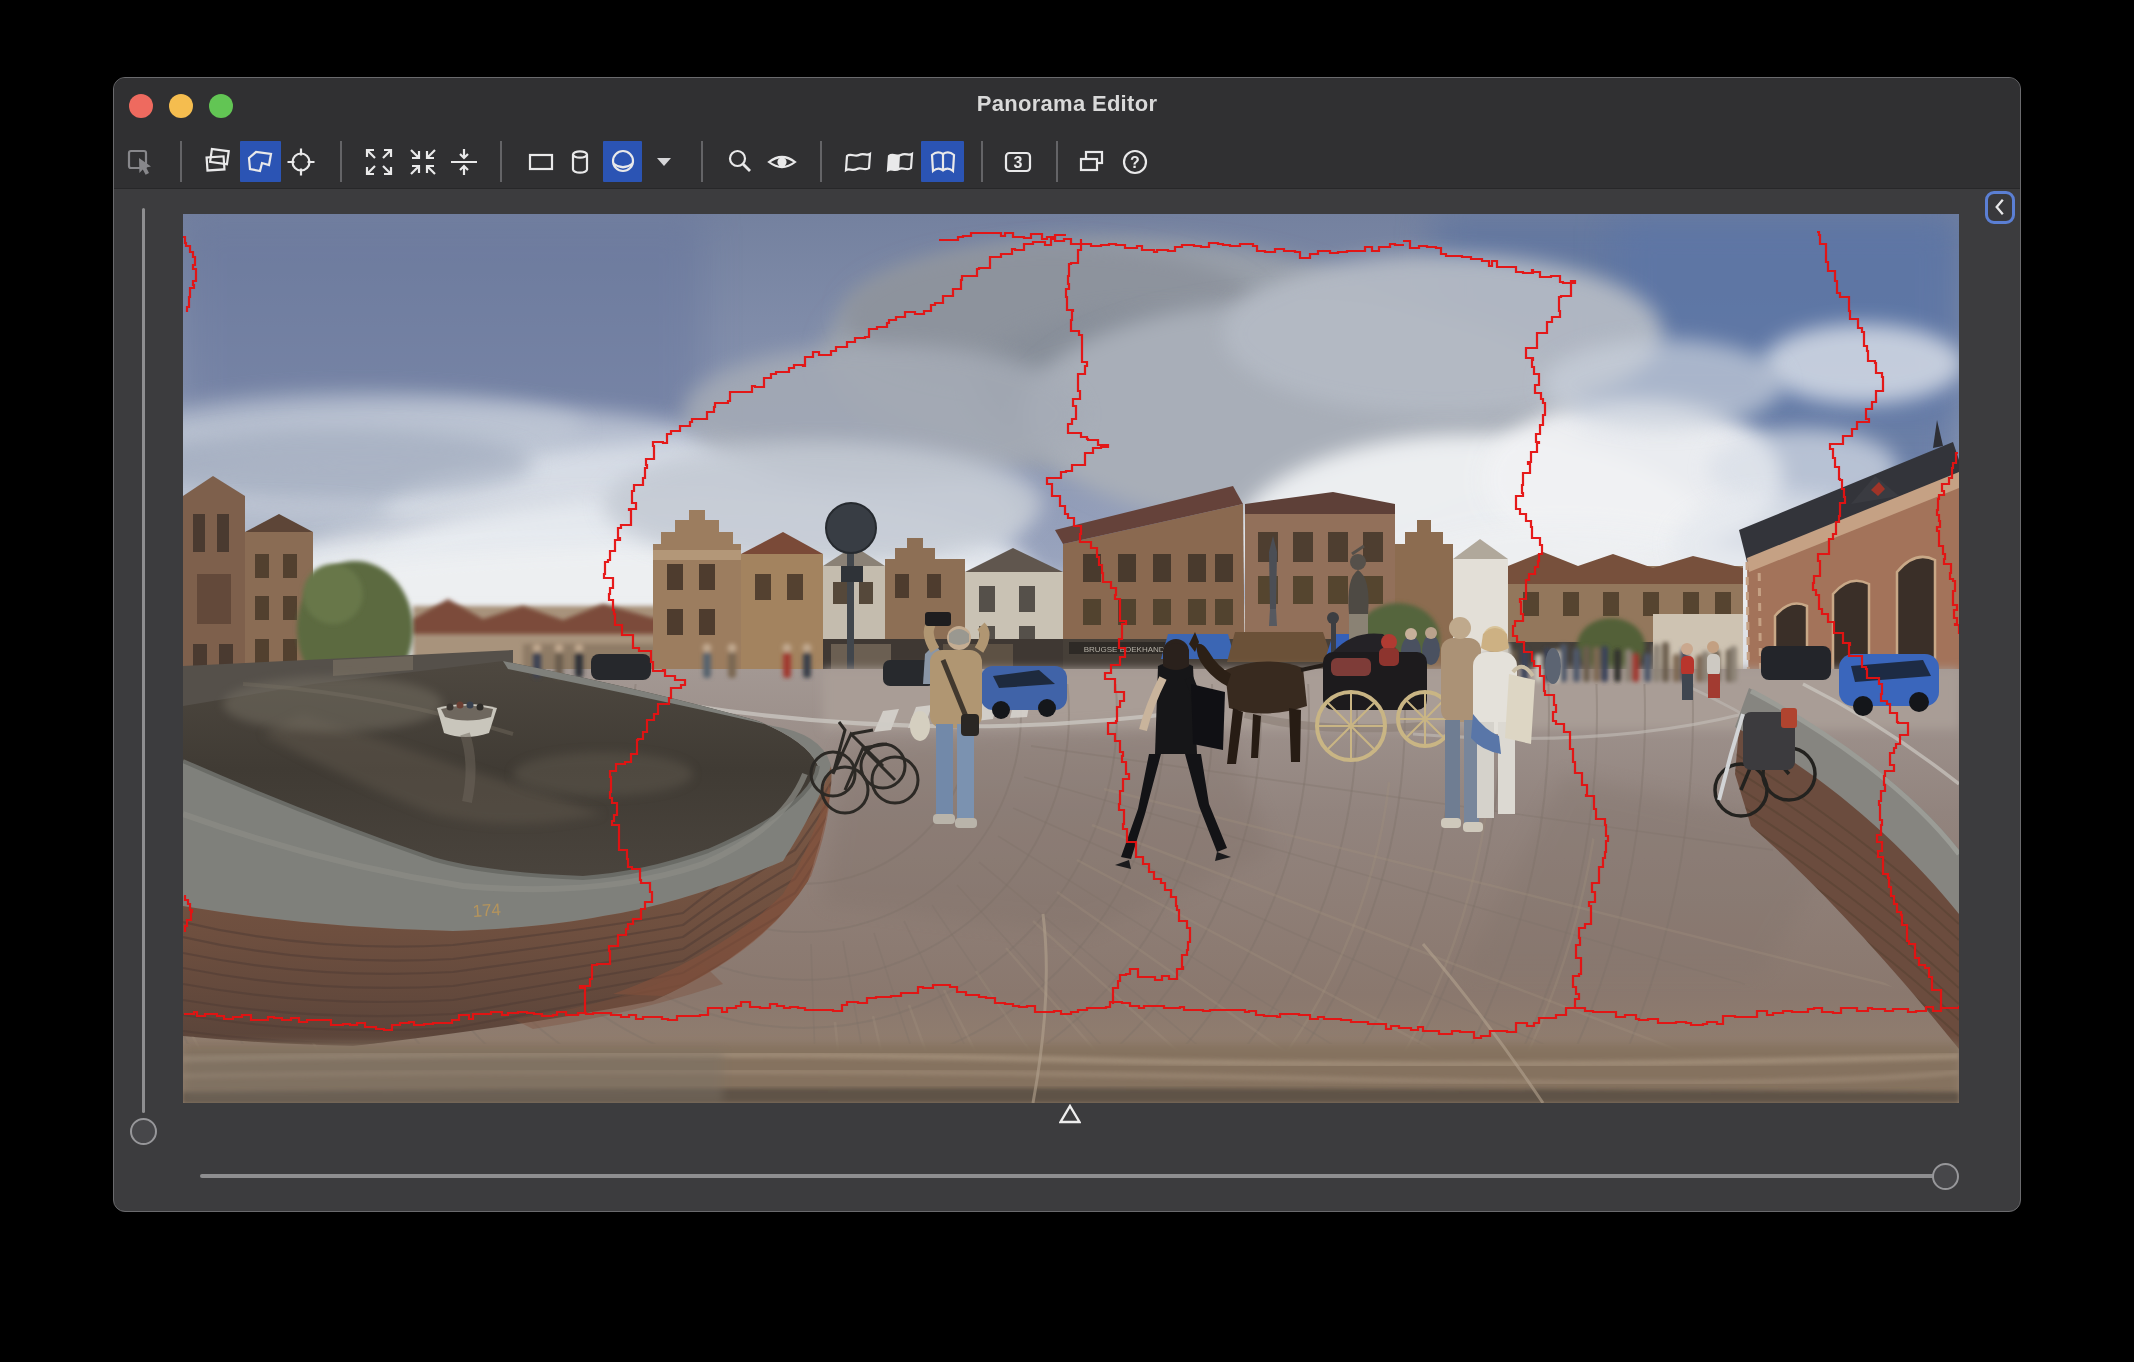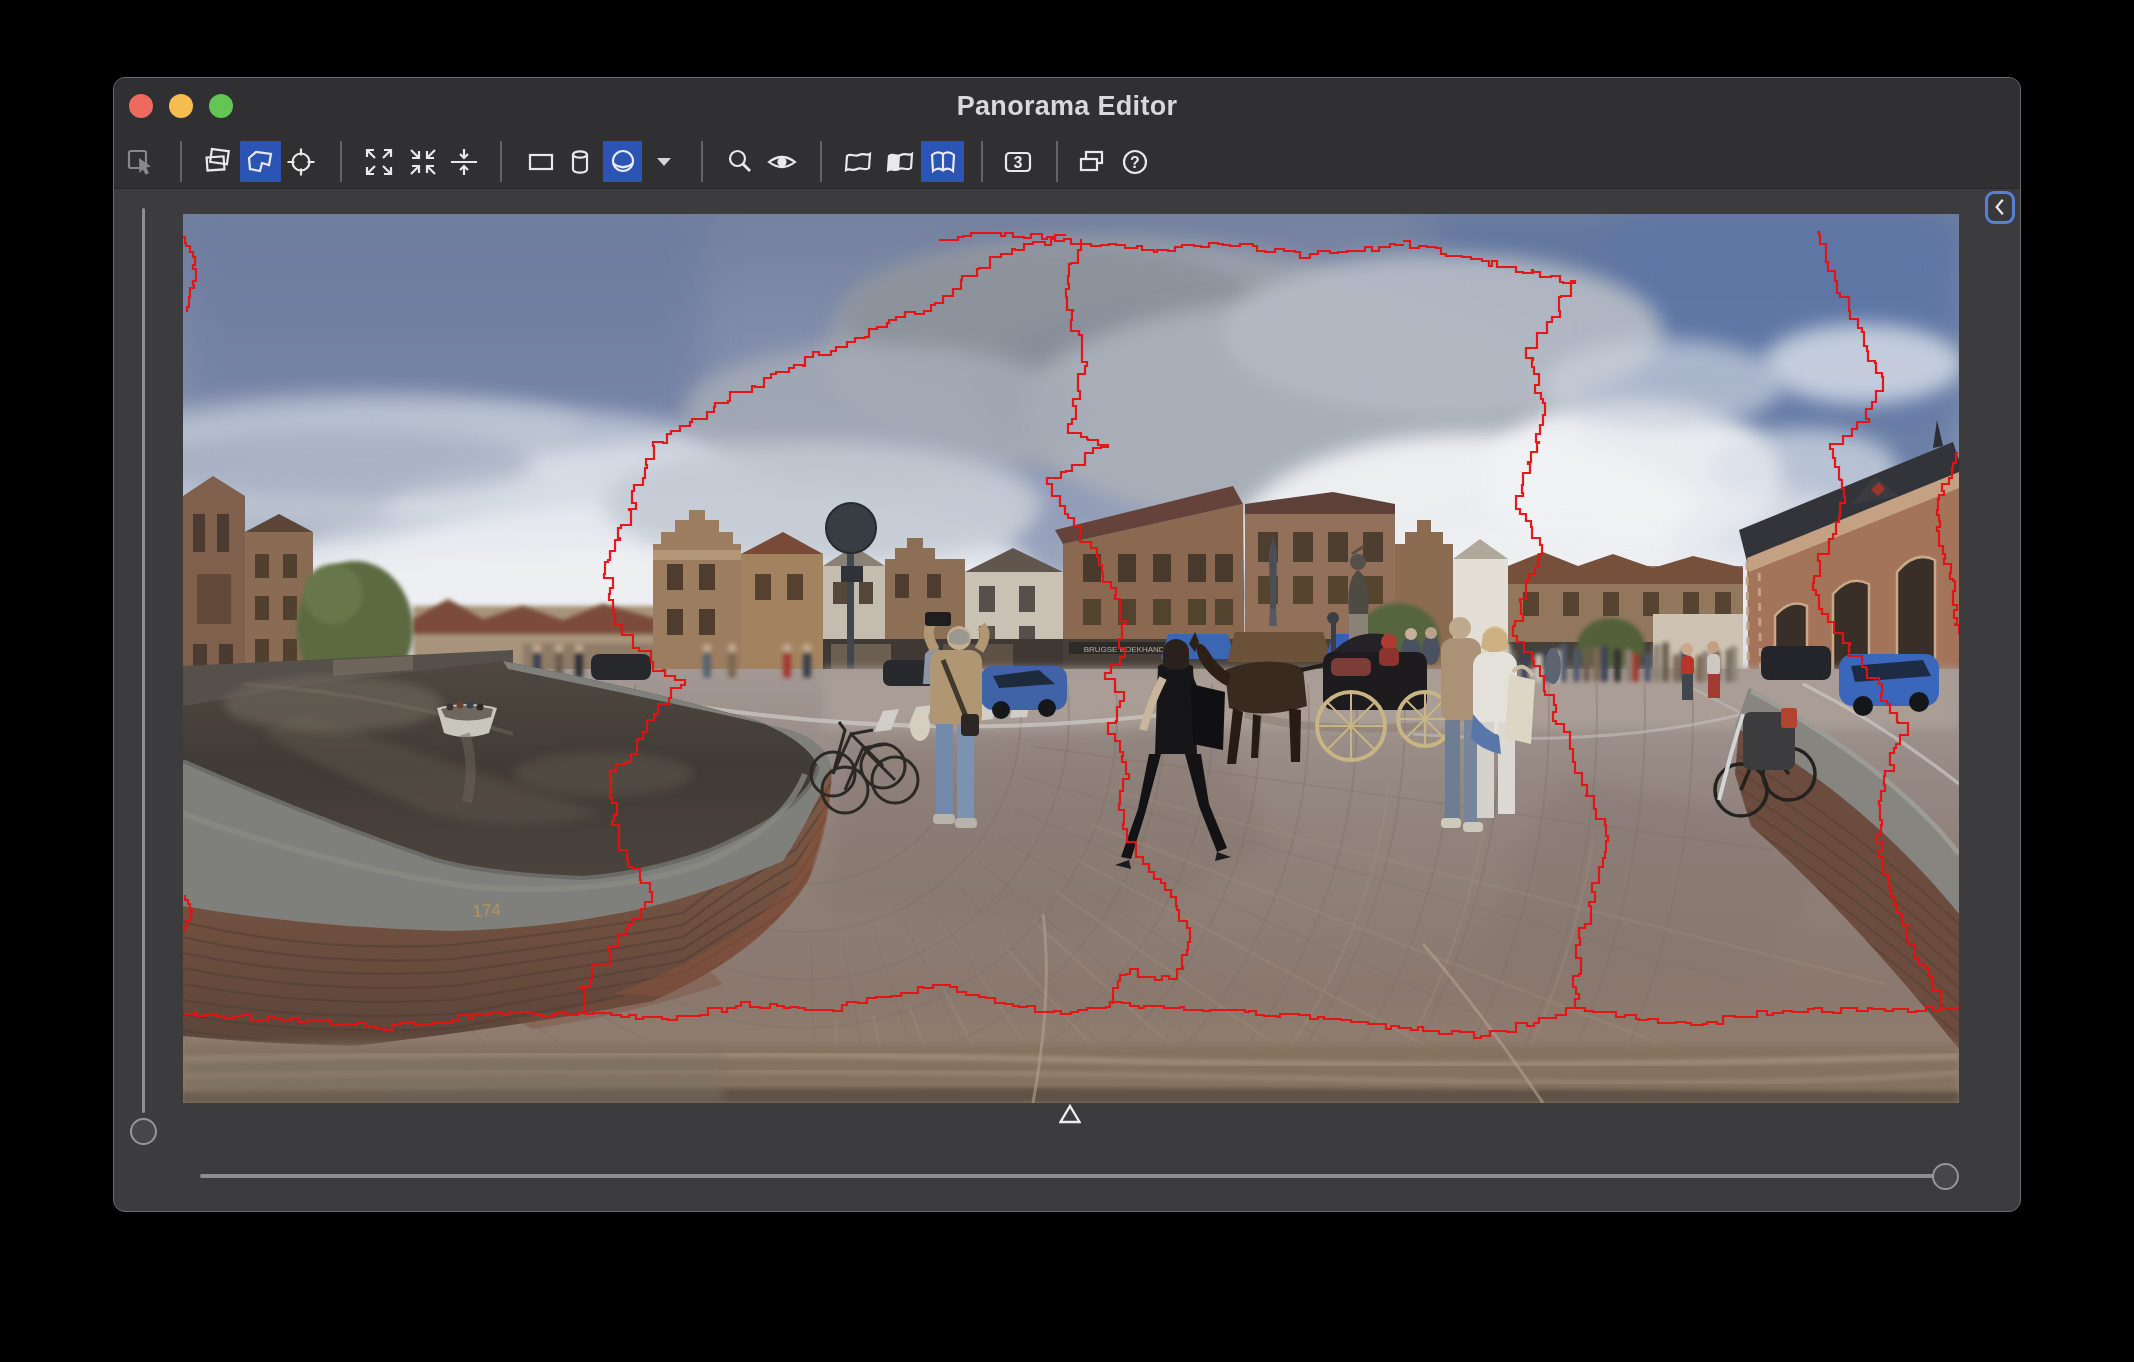"Panorama Editor" #ttl { font-size: 27px -> 22px }
